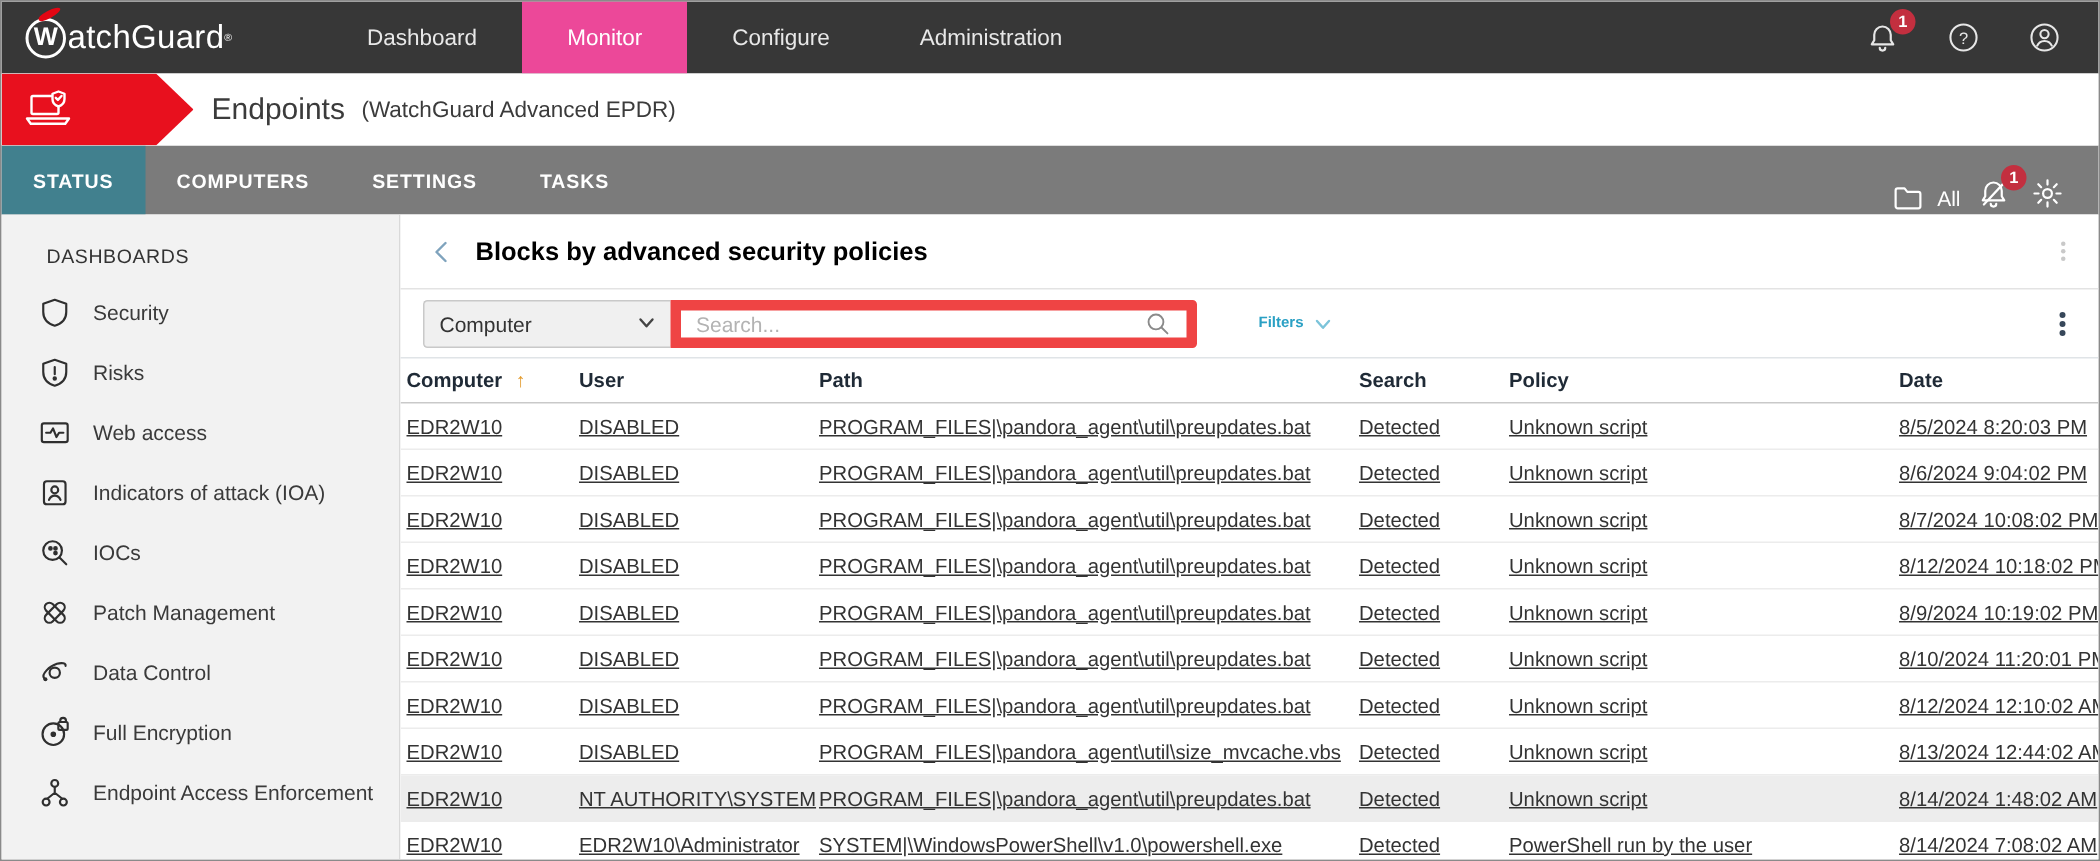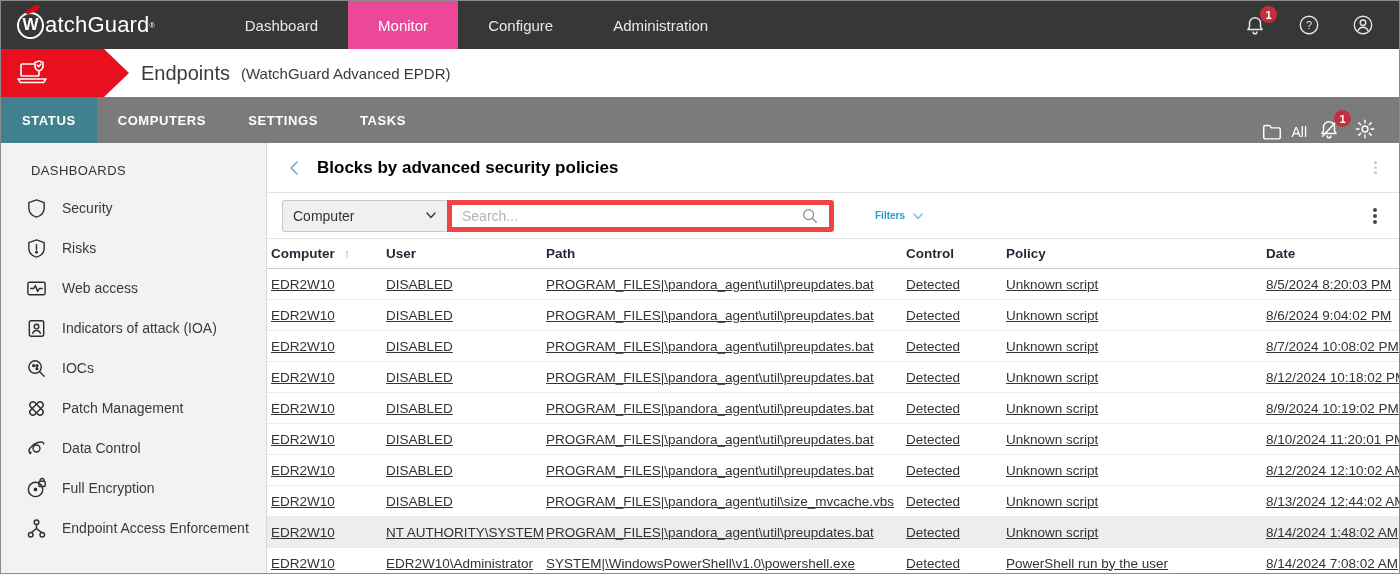"Search..." .search-box { border: 5px solid #ef4444 -> 7px solid #ef4444; width: 387px -> 351px }
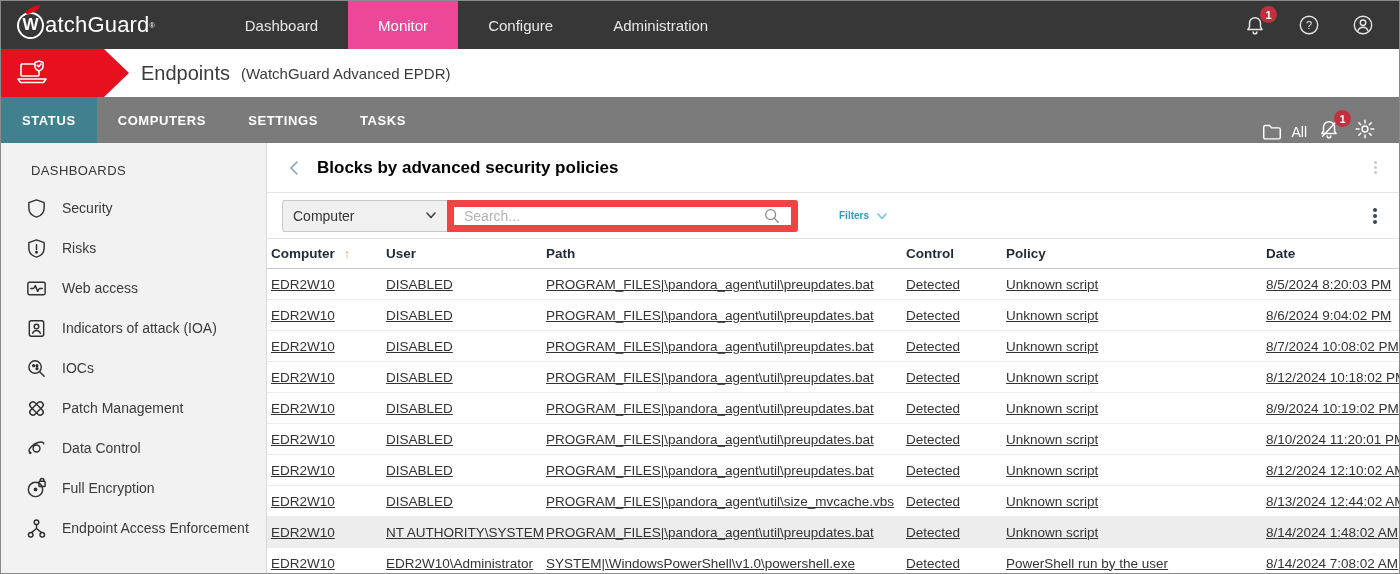"Control" span { text: Control -> Search }
